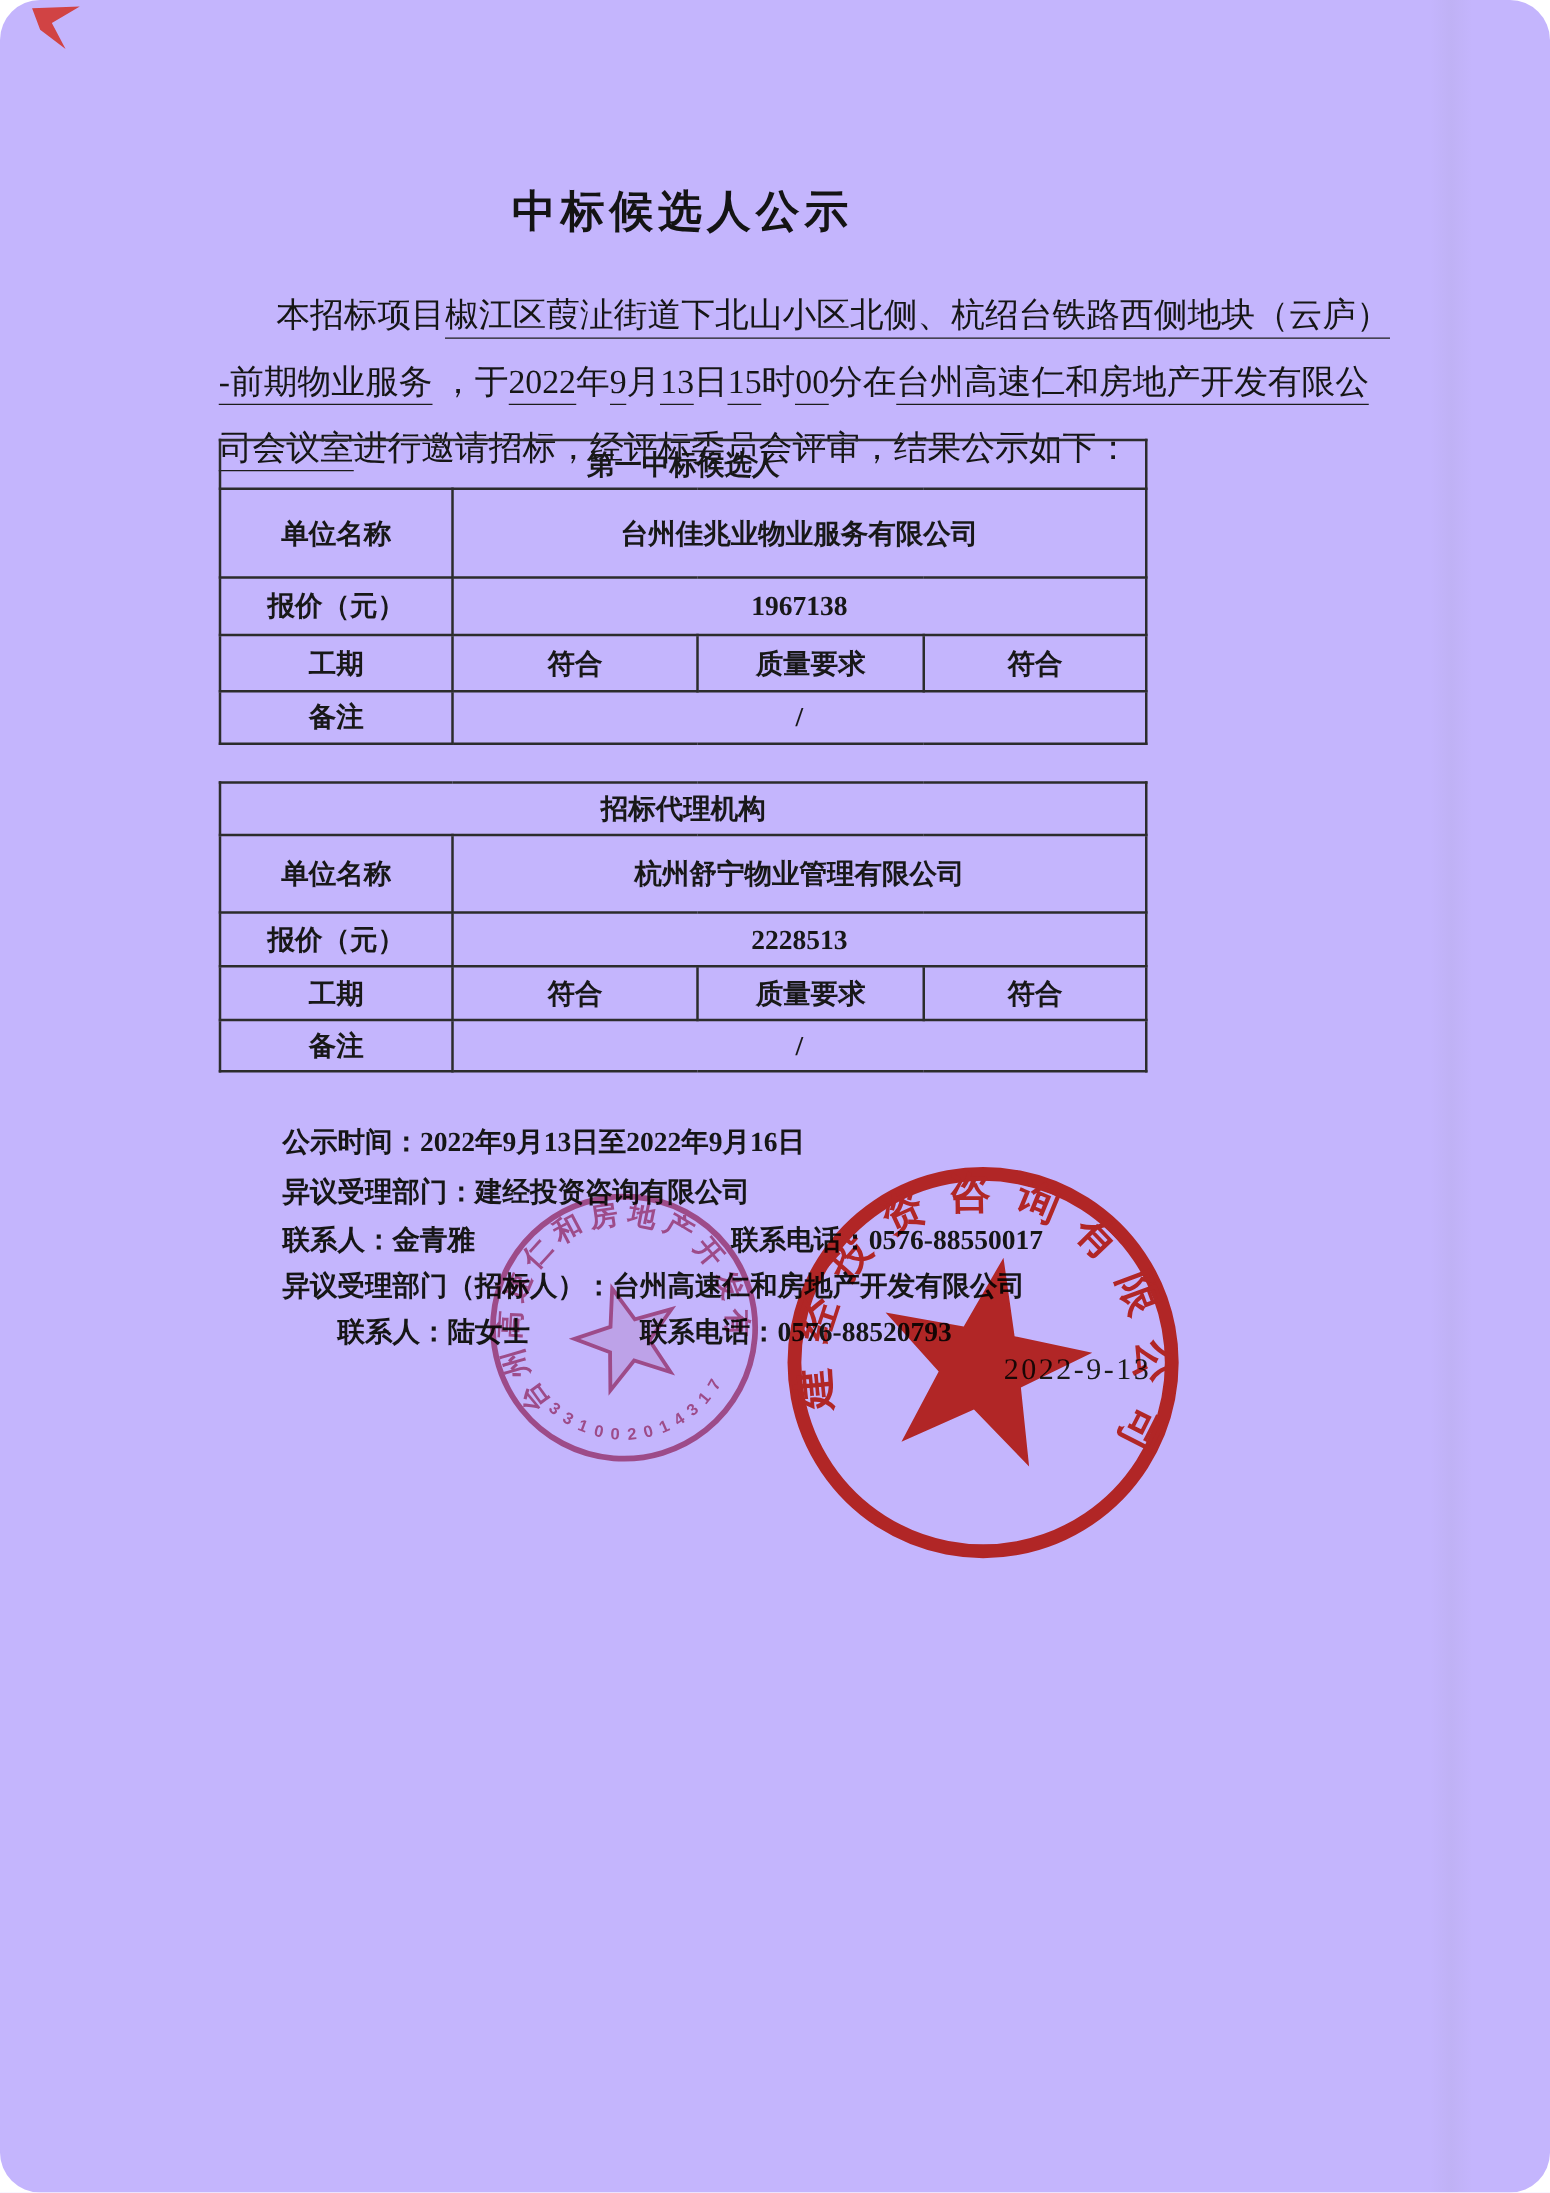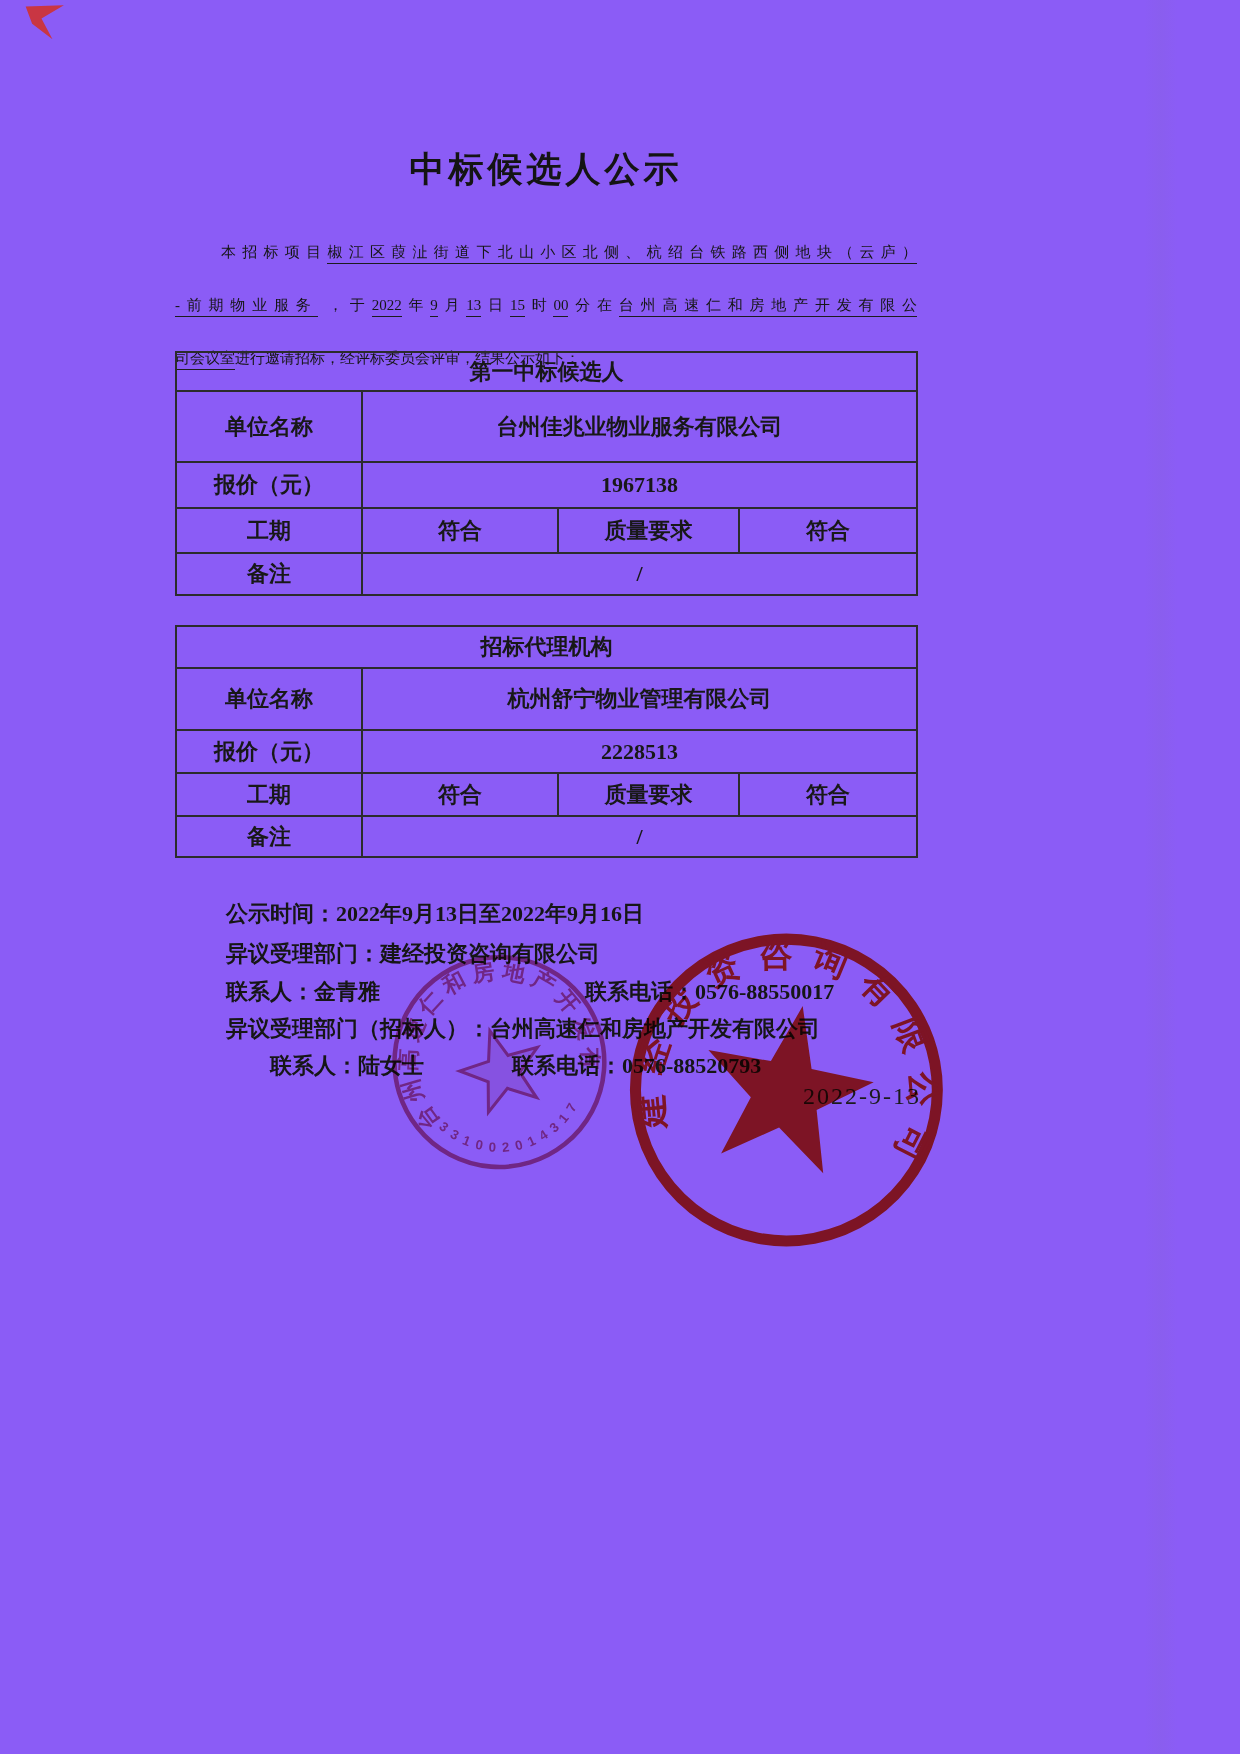"中标候选人公示" .page { background: #8b5cf6 -> #c4b5fd; border-radius: none -> 32px }
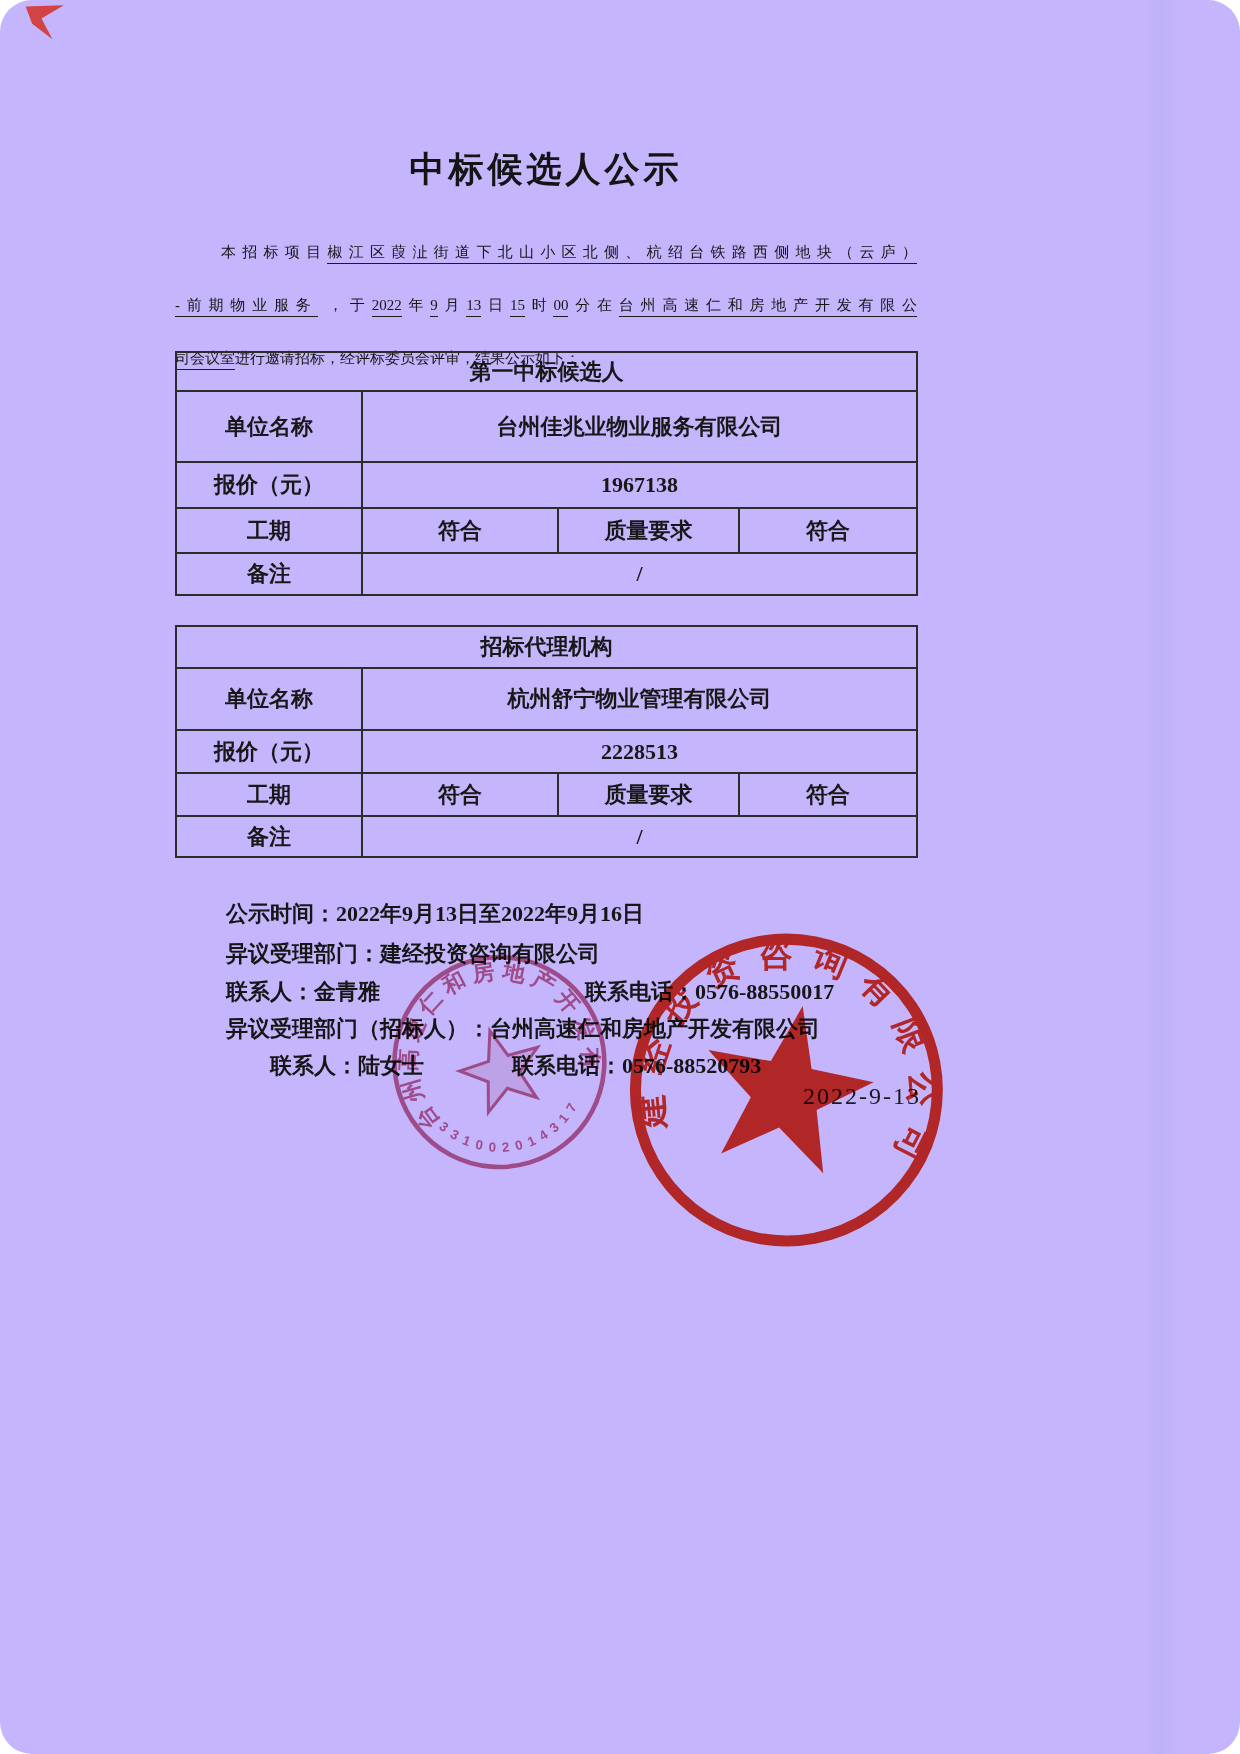"本招标项目椒江区葭沚街道下北山小区北侧、杭绍台铁路西侧地块（云庐）" .intro { font-size: 15px -> 27px }
